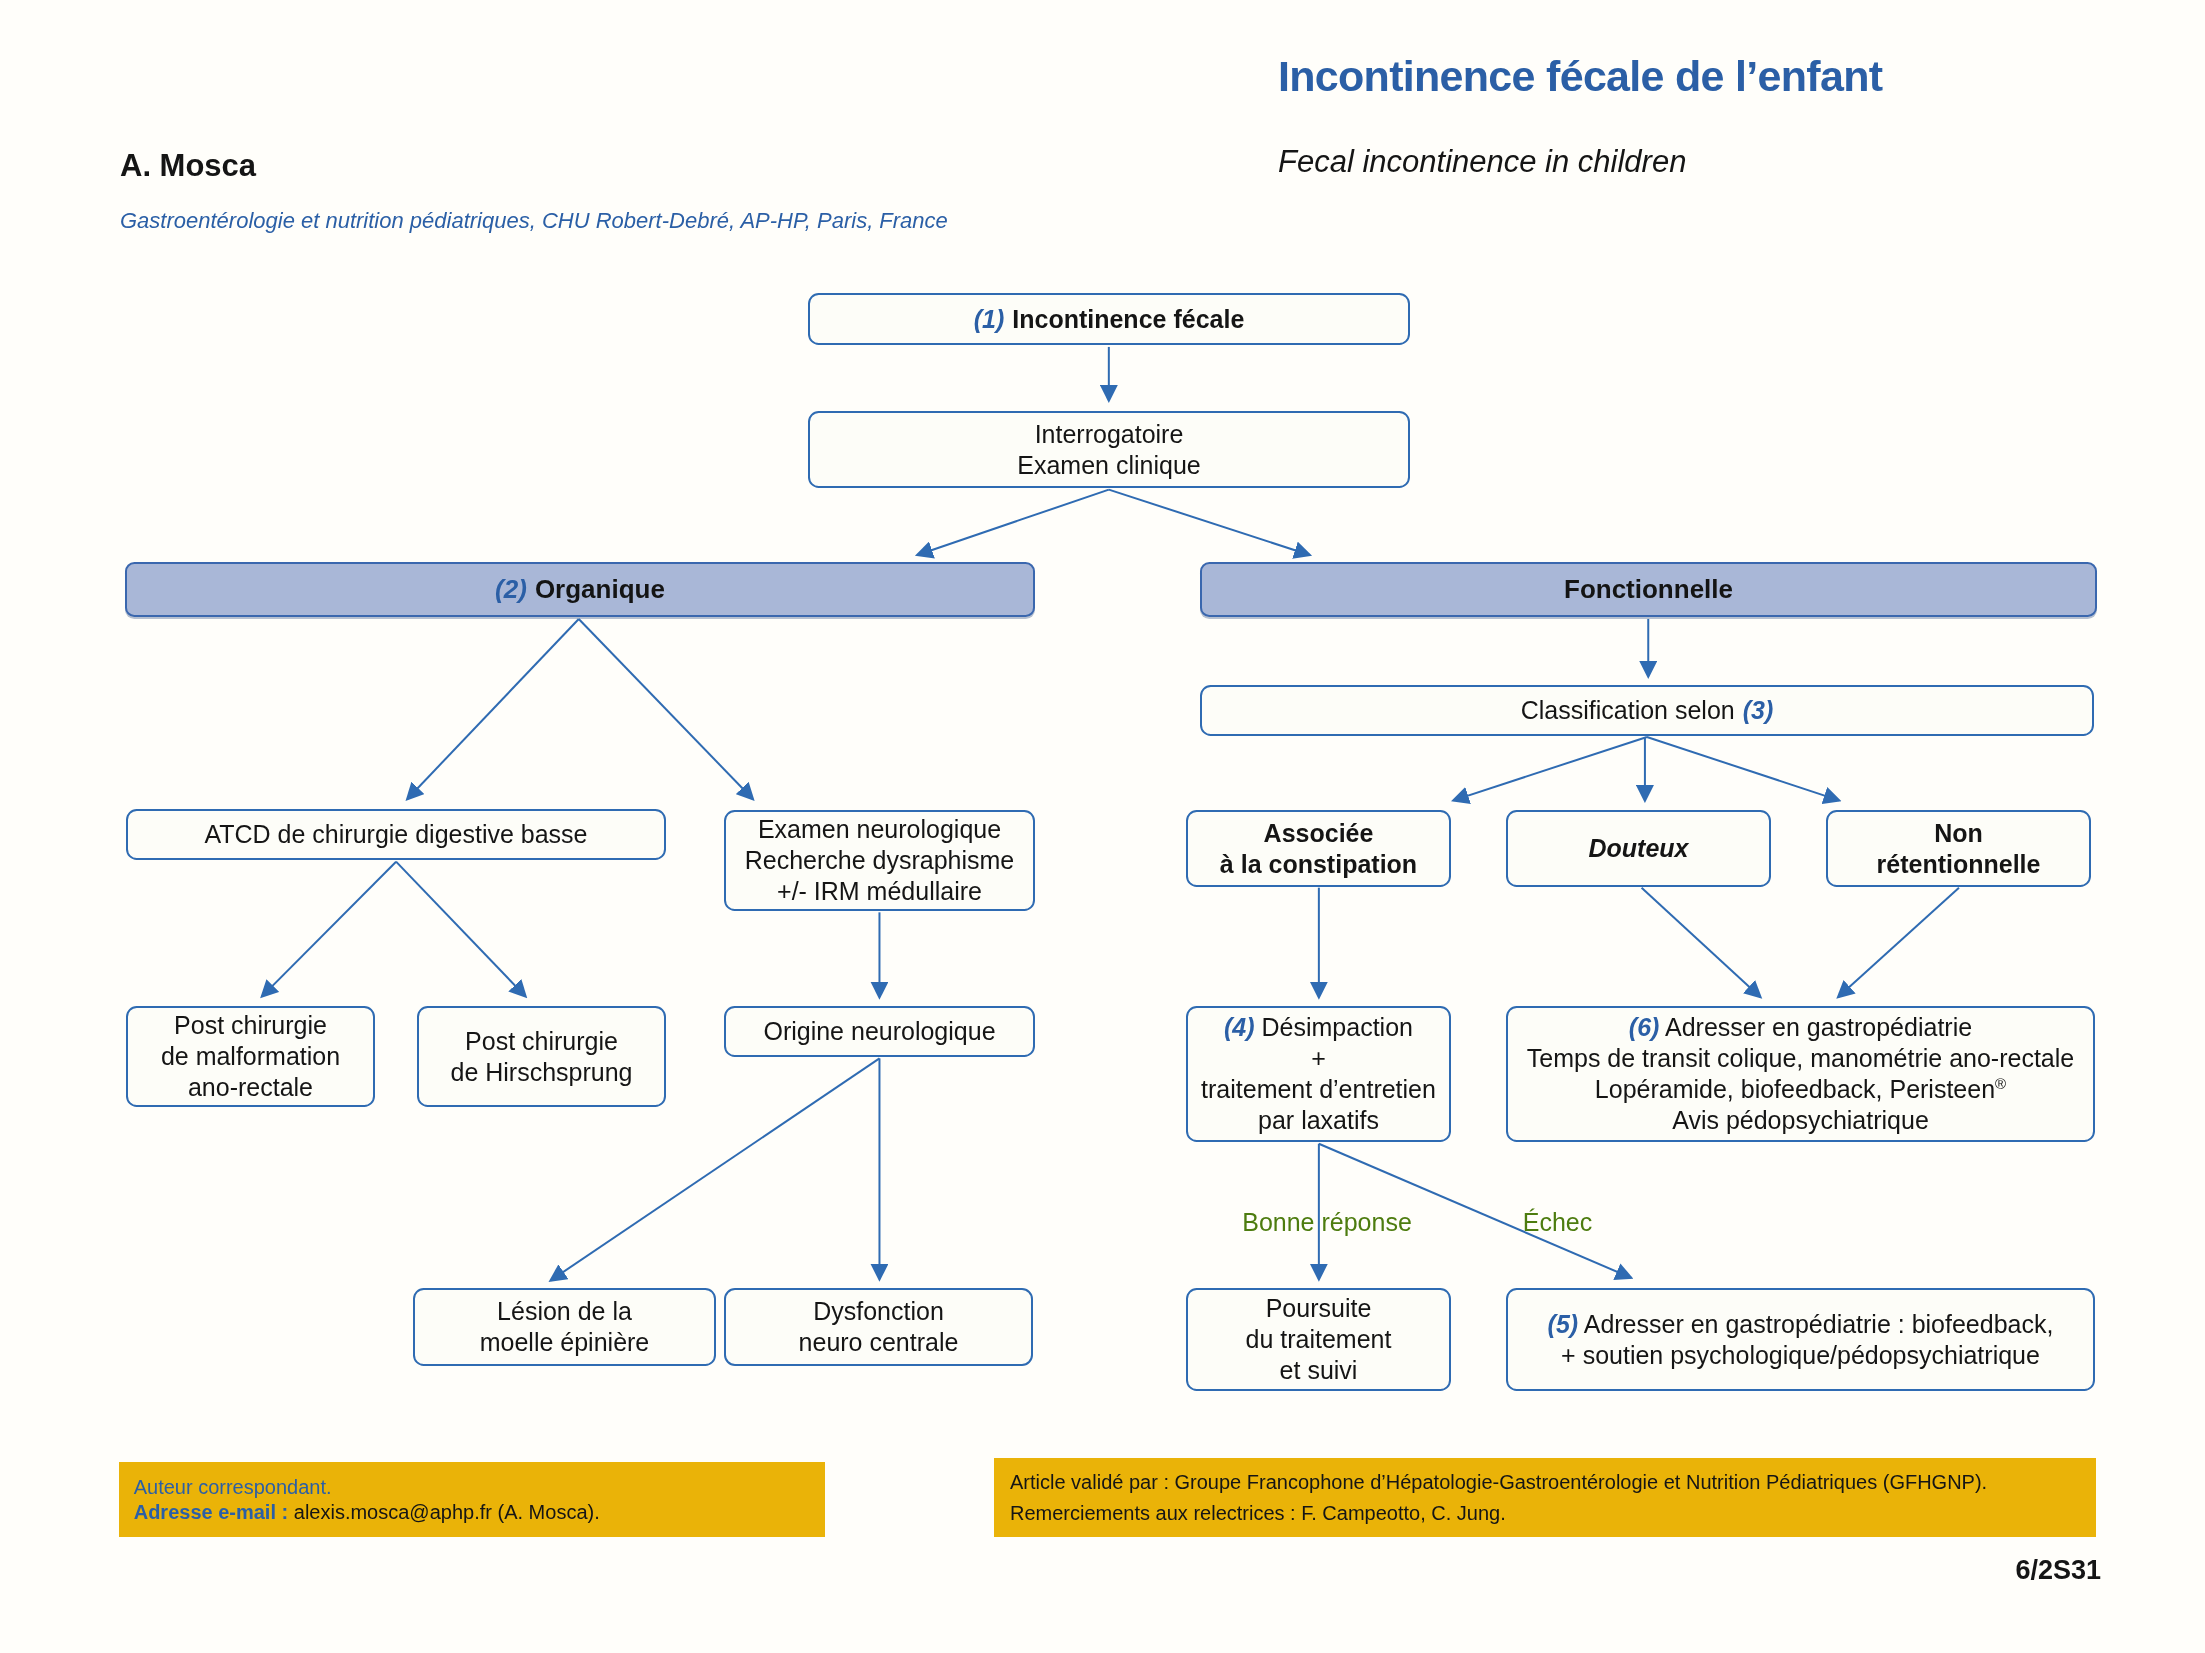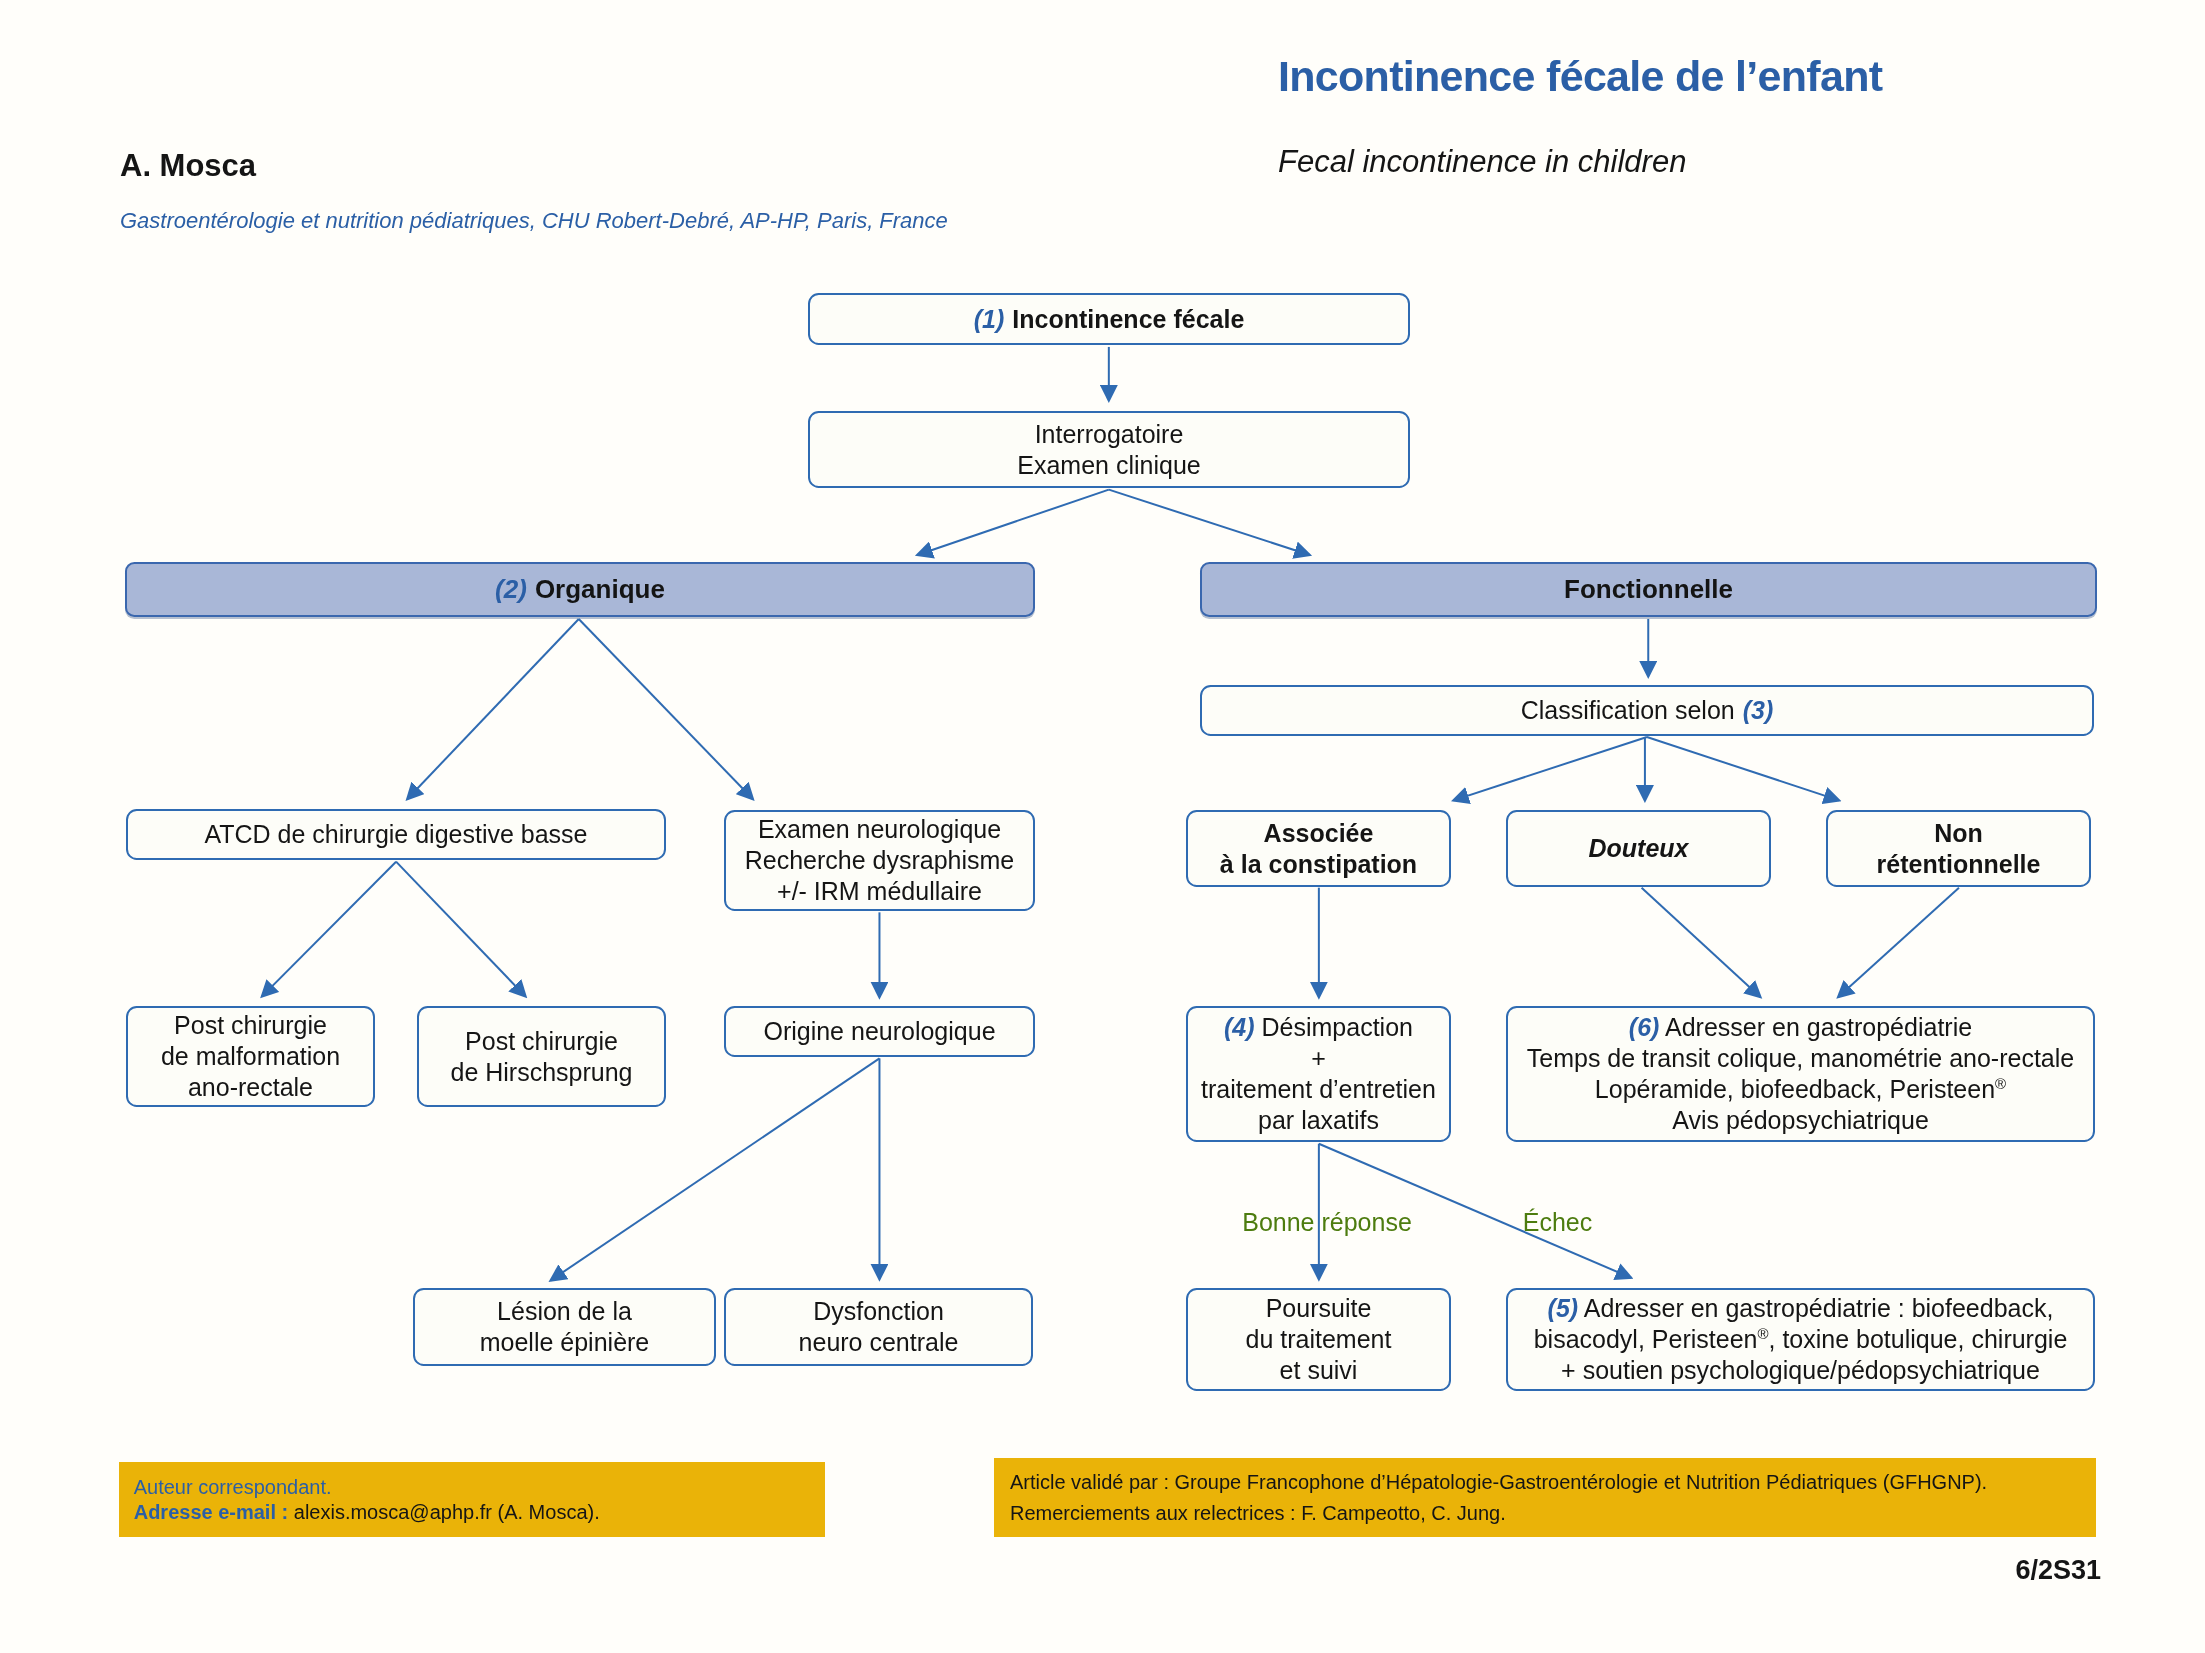"Dysfonction" div.box { border-radius: none -> 11px }
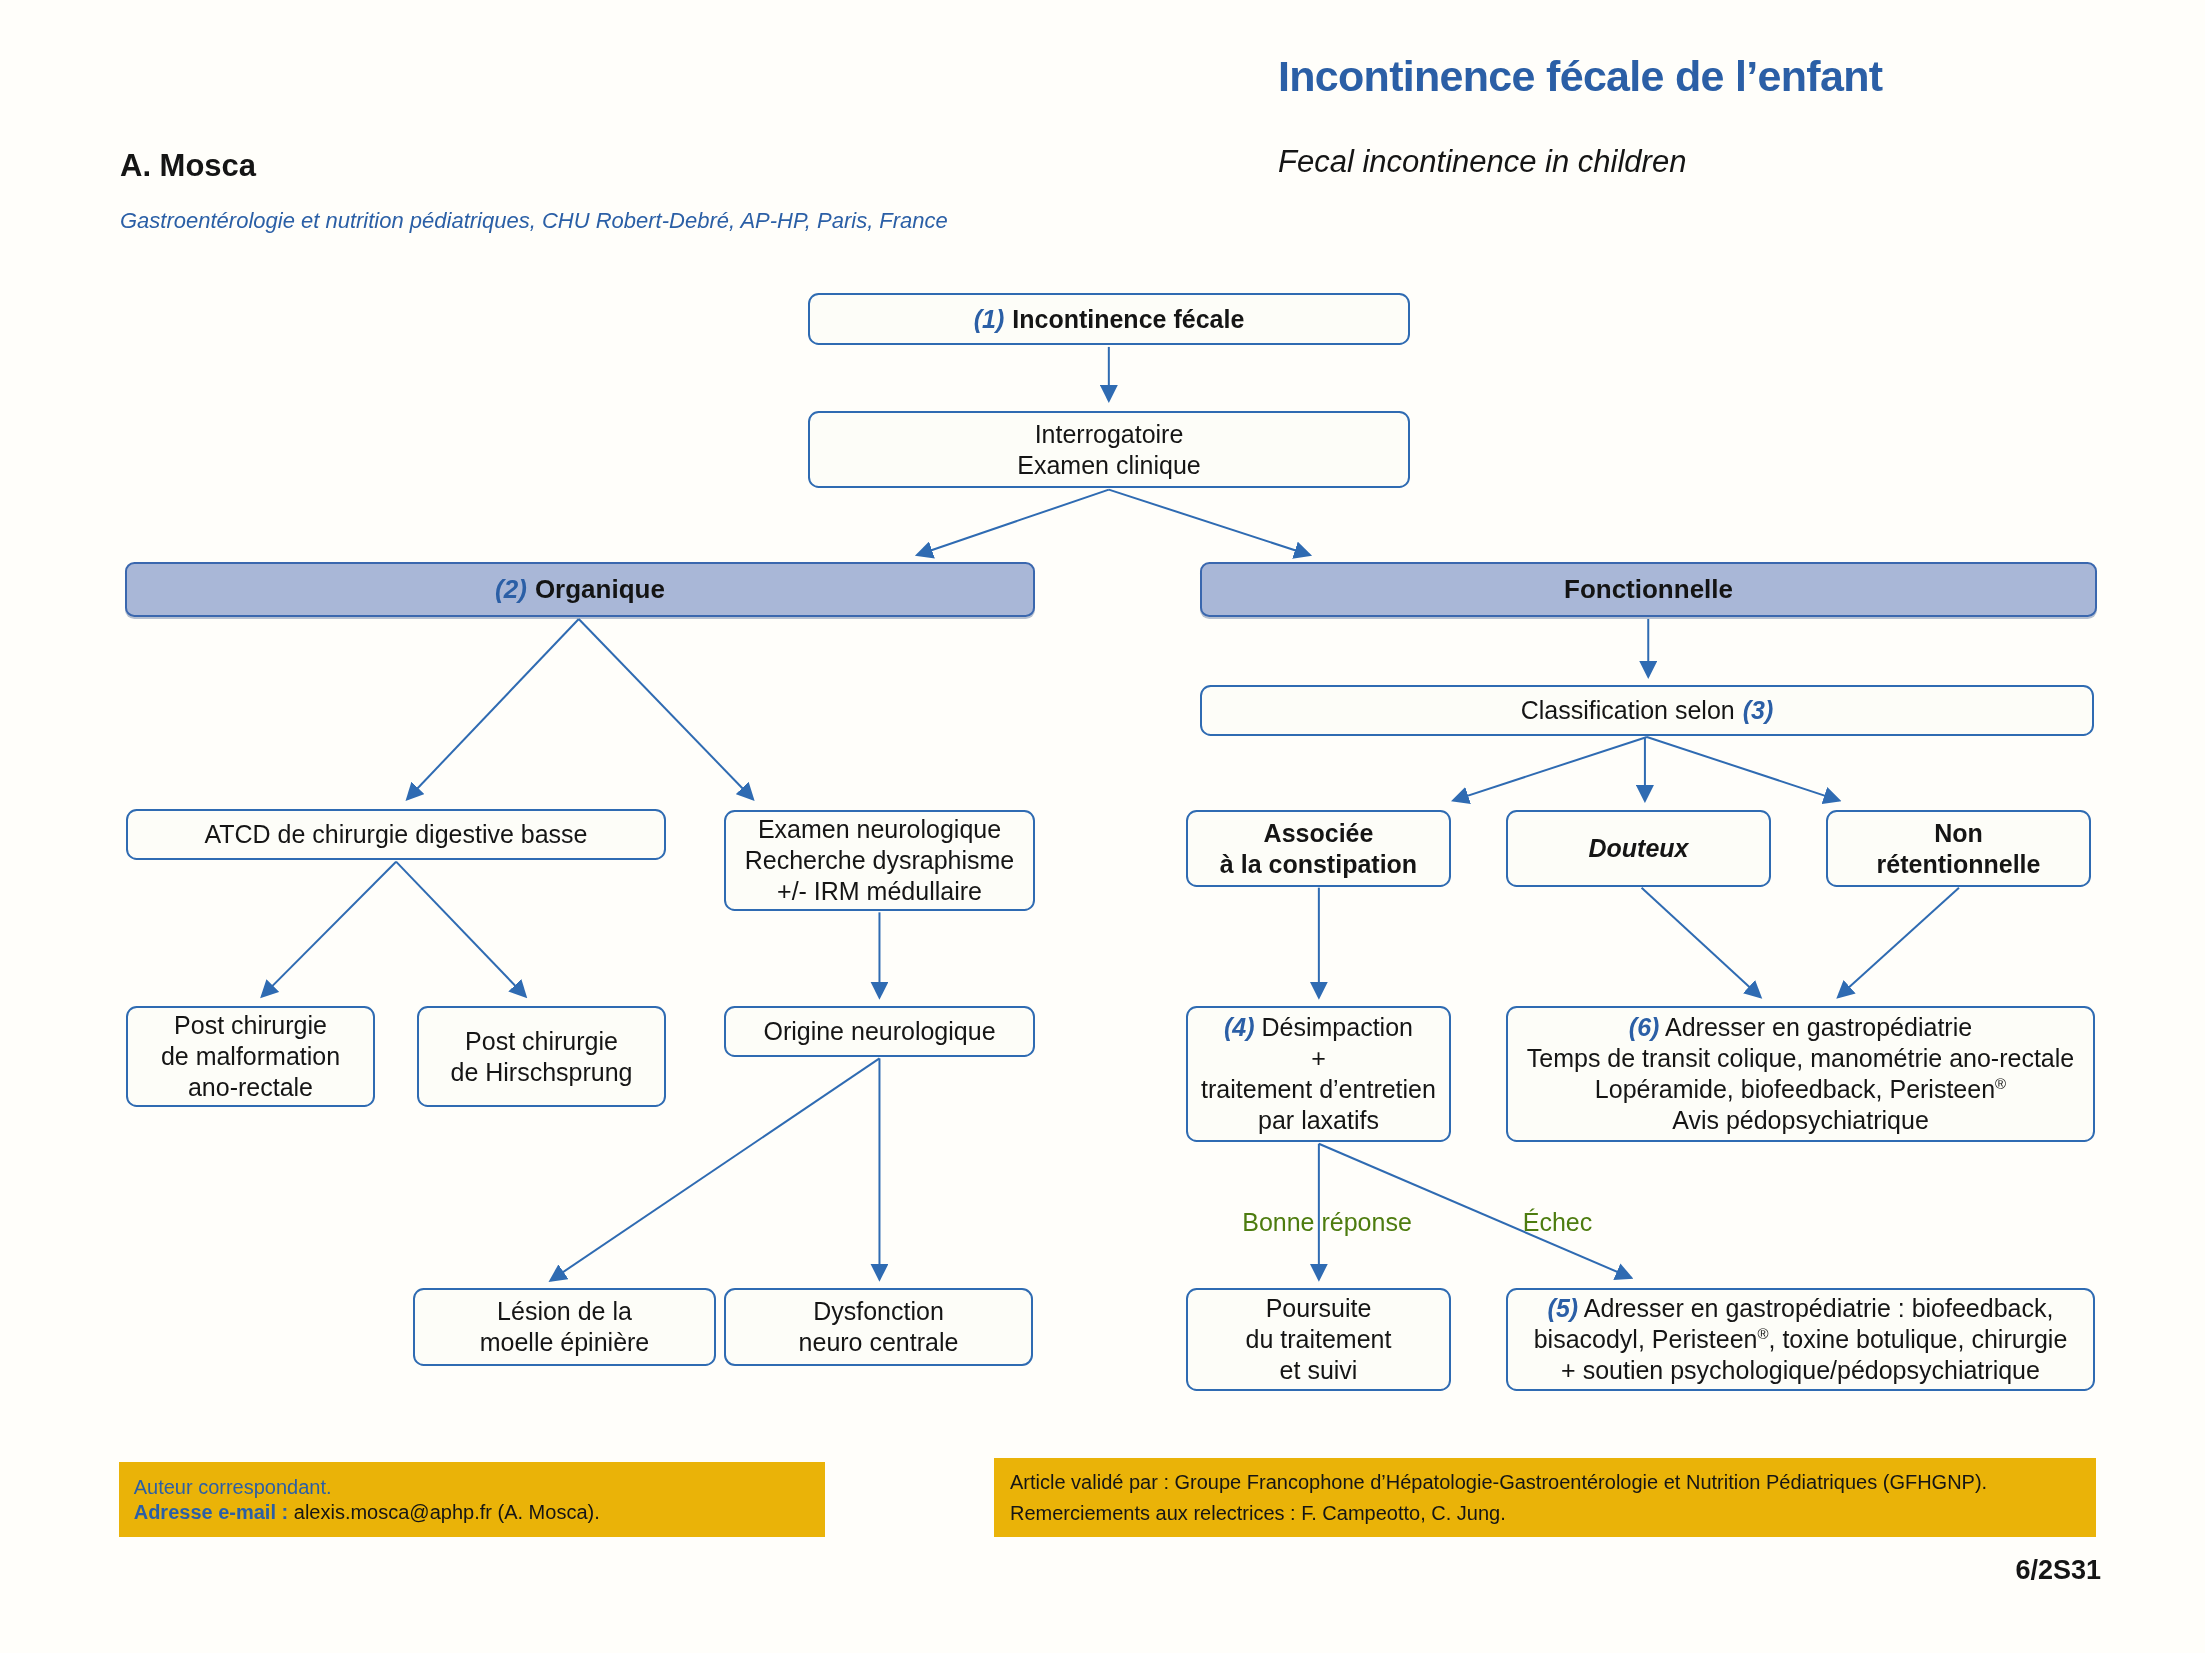"bisacodyl, Peristeen®, toxine botulique," span.line { html: <span> <span>bisacodyl, Peristeen</span><sup>®</sup><span>, toxine botulique, chirurgie</span> </span> -> none }
